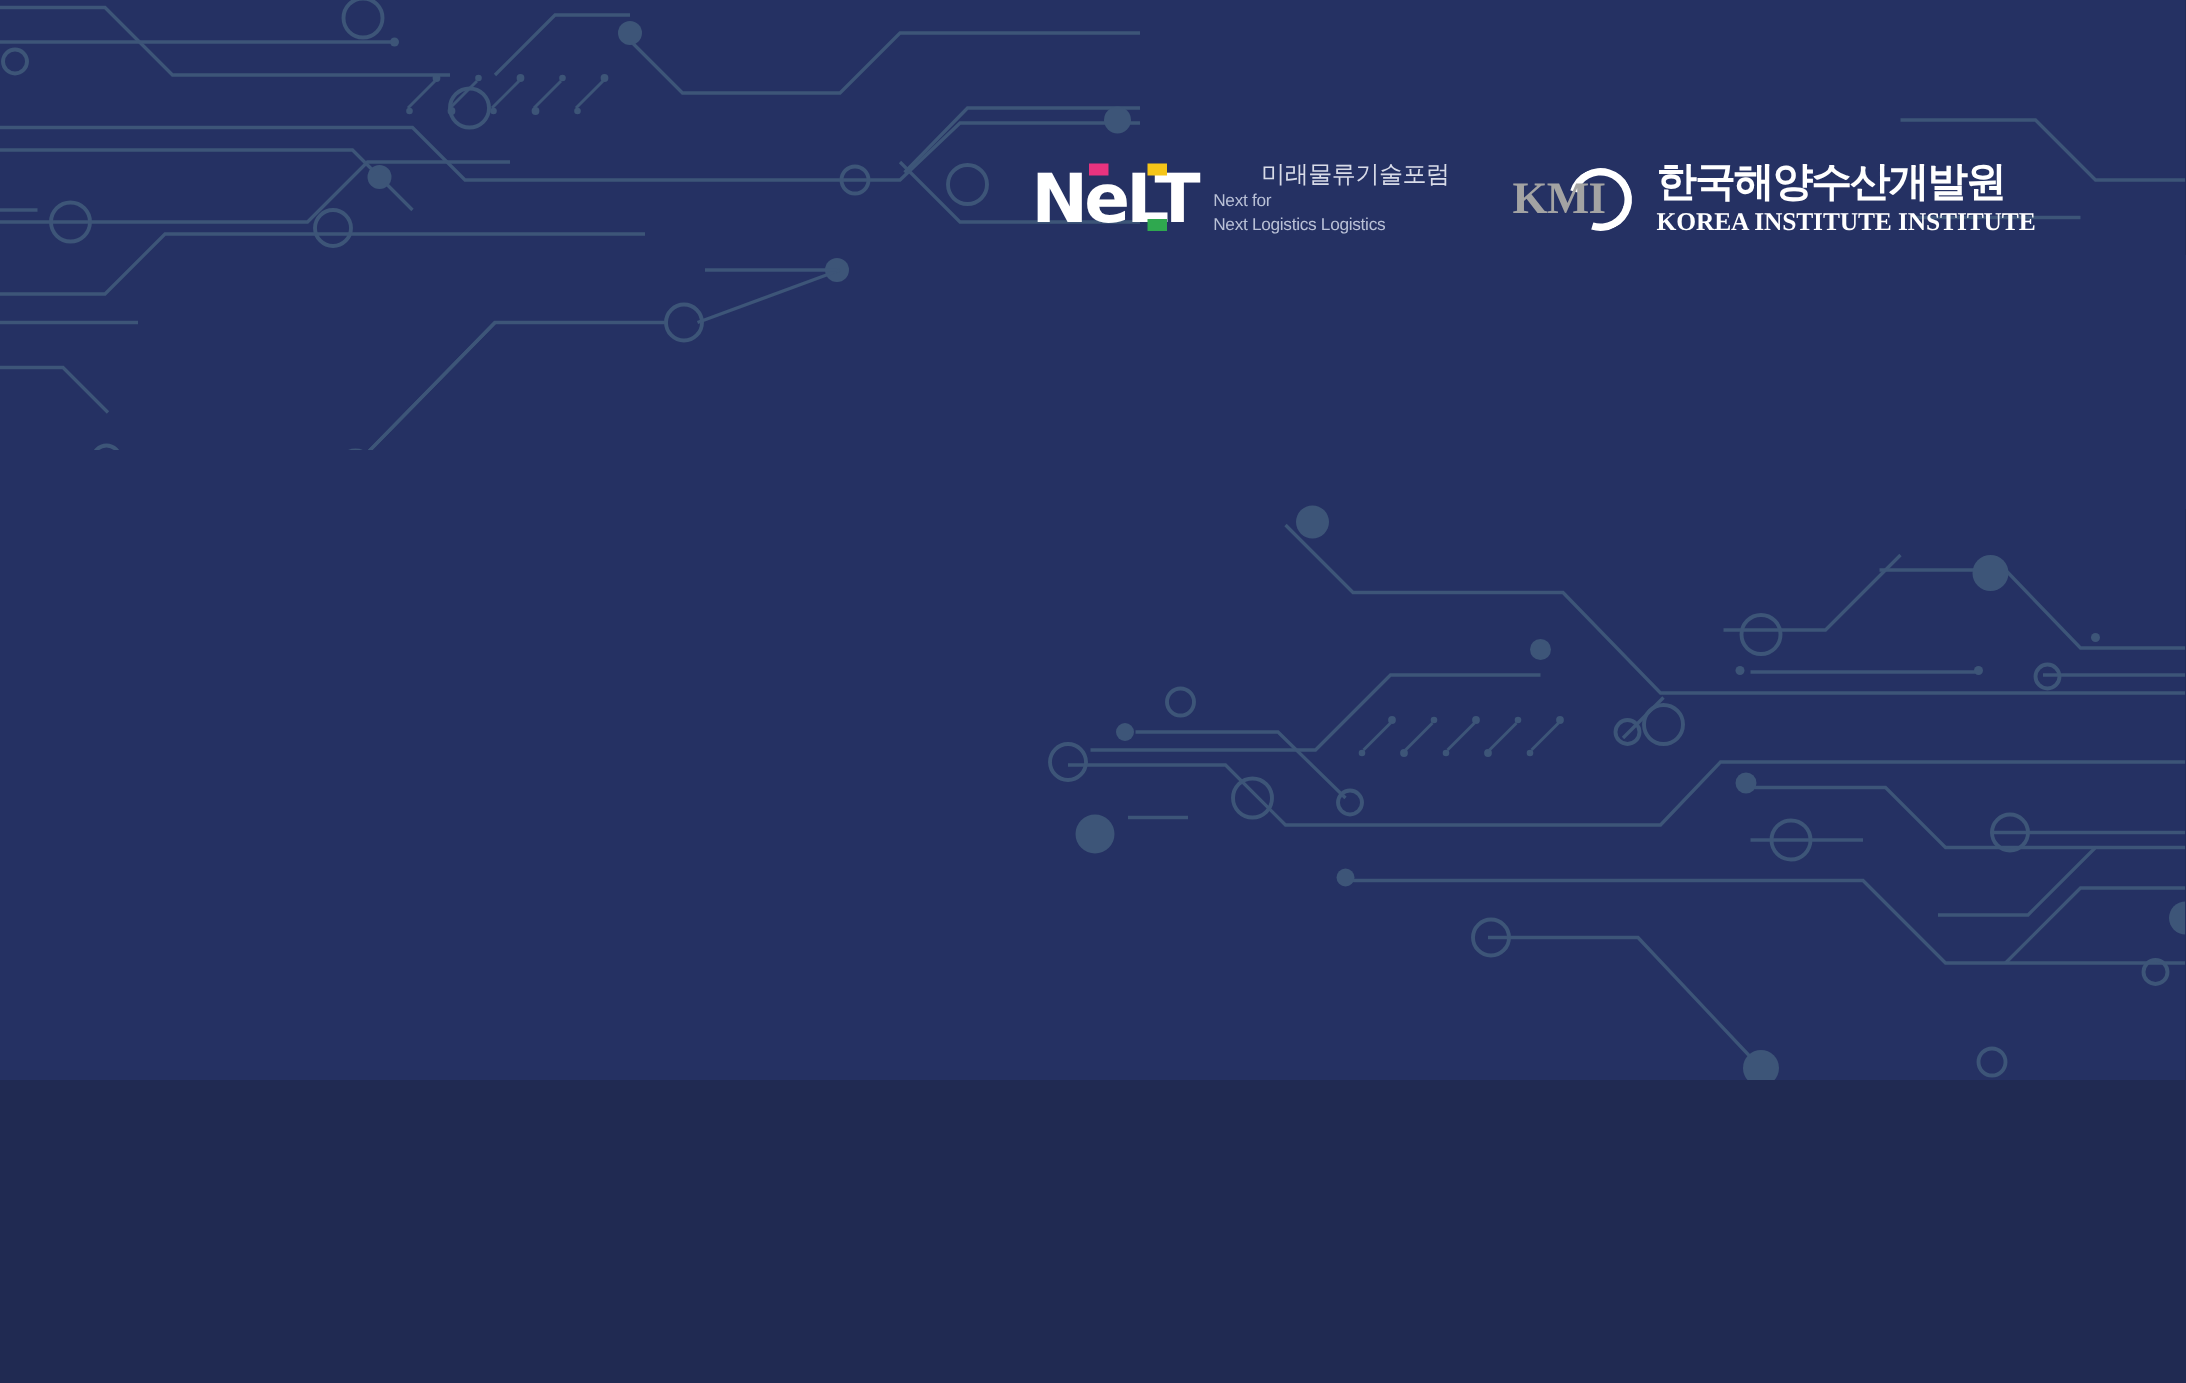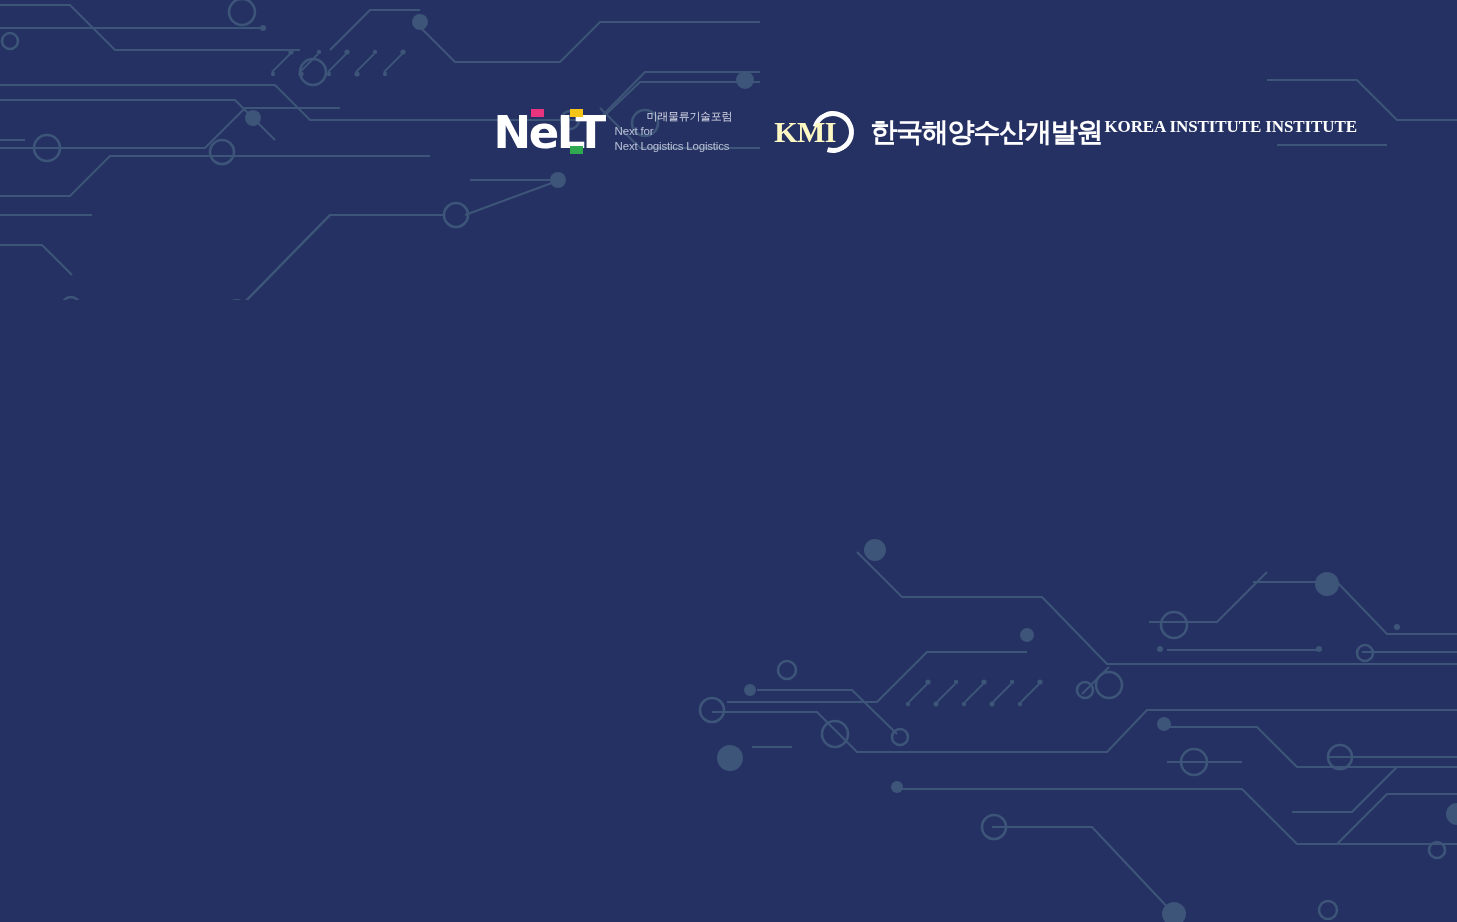"NeLT" #poster { height: 922px -> 720px }
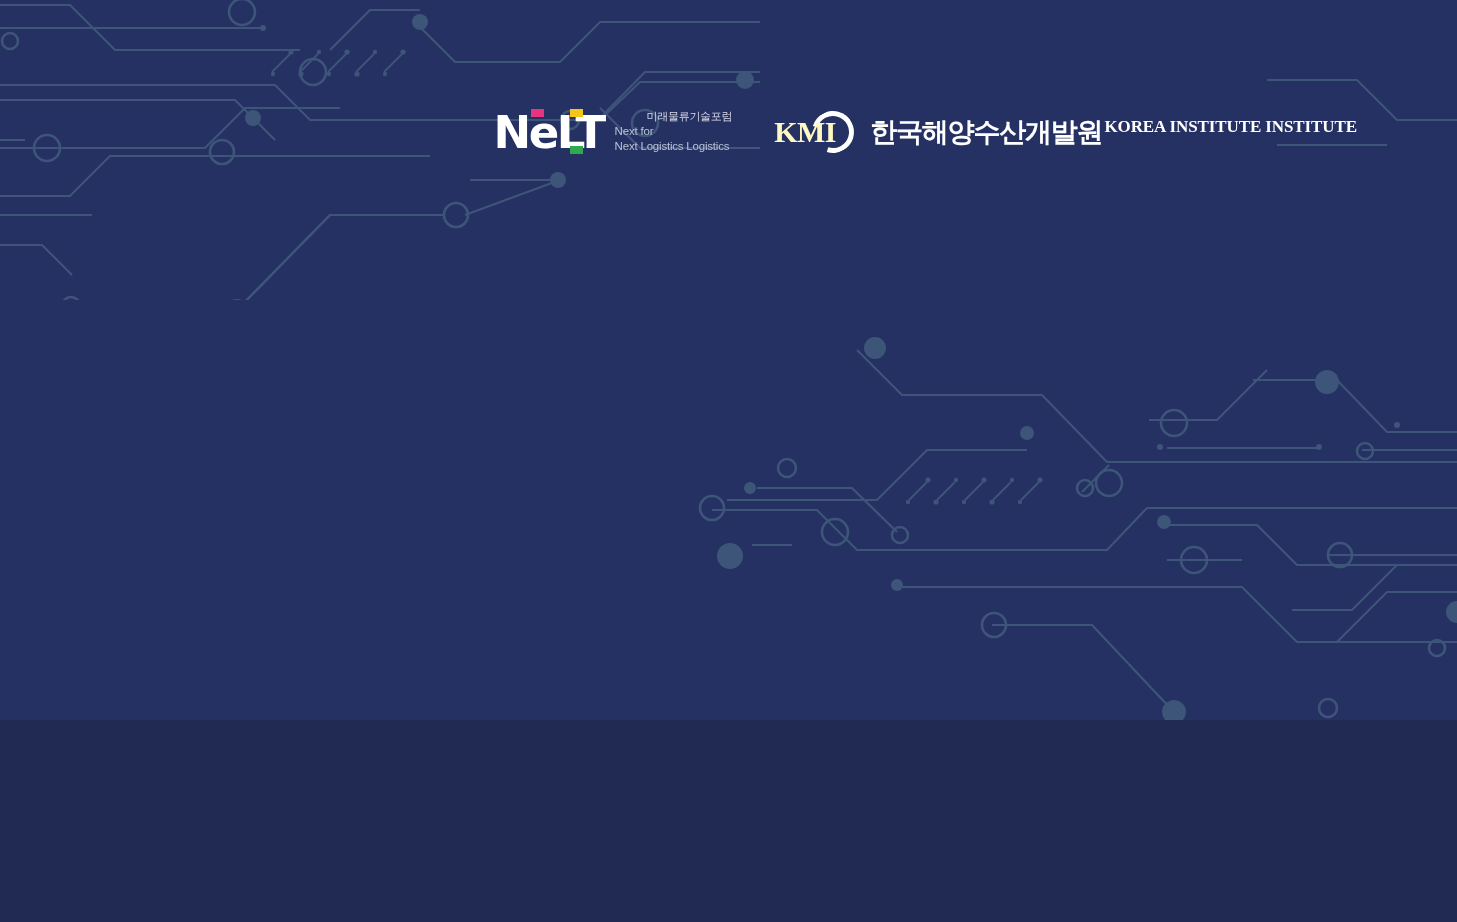"미래물류기술포럼" #nelt-text .ko { font-size: 11px -> 16px }
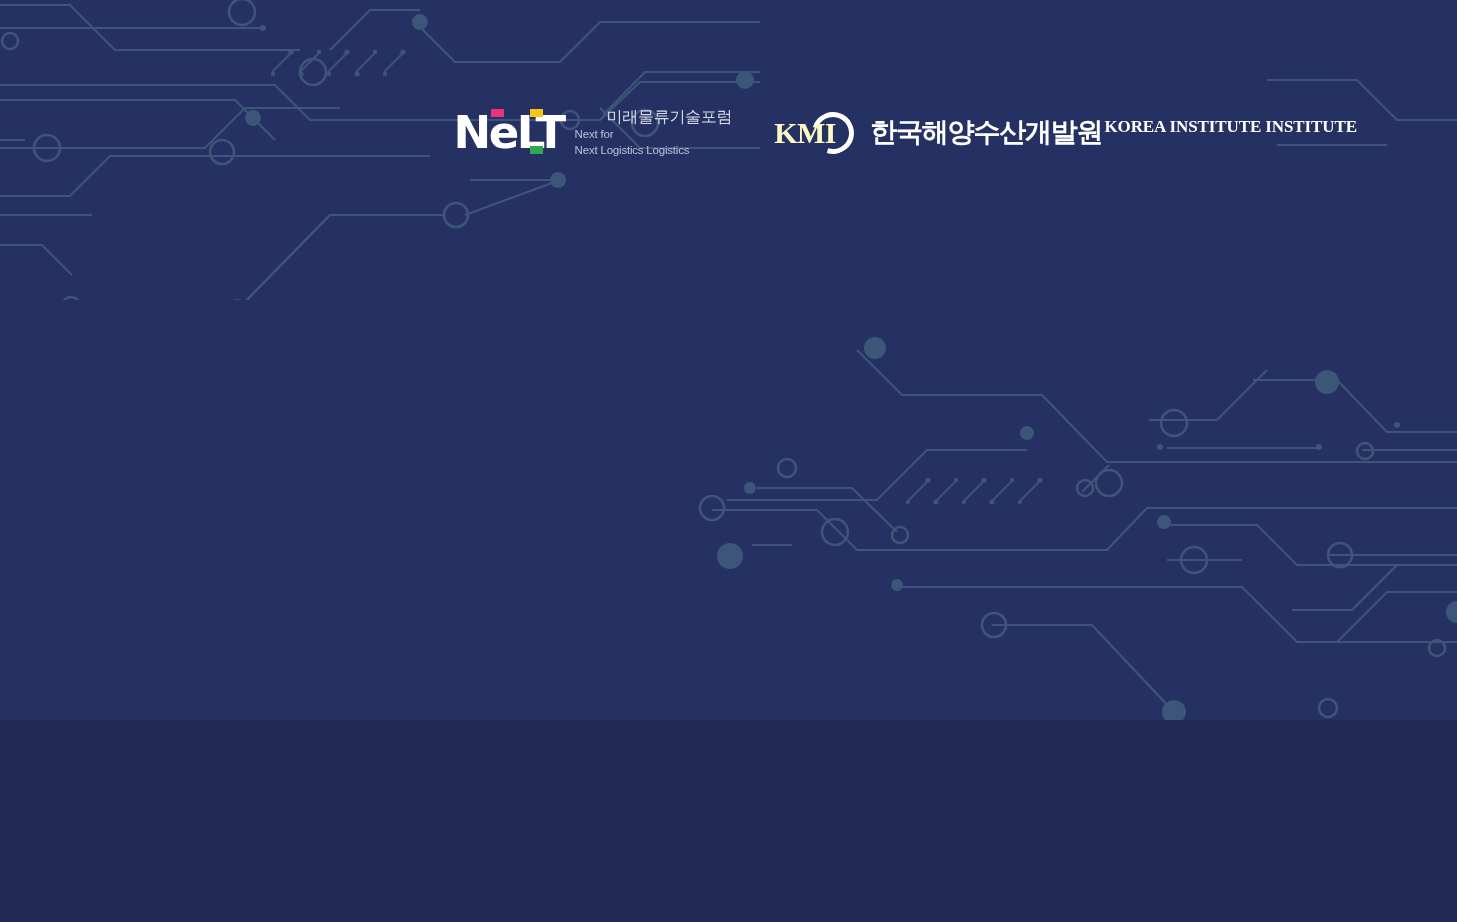"KMI" #kmi-mark .letters { color: #fef9c3 -> #a3a3a3 }
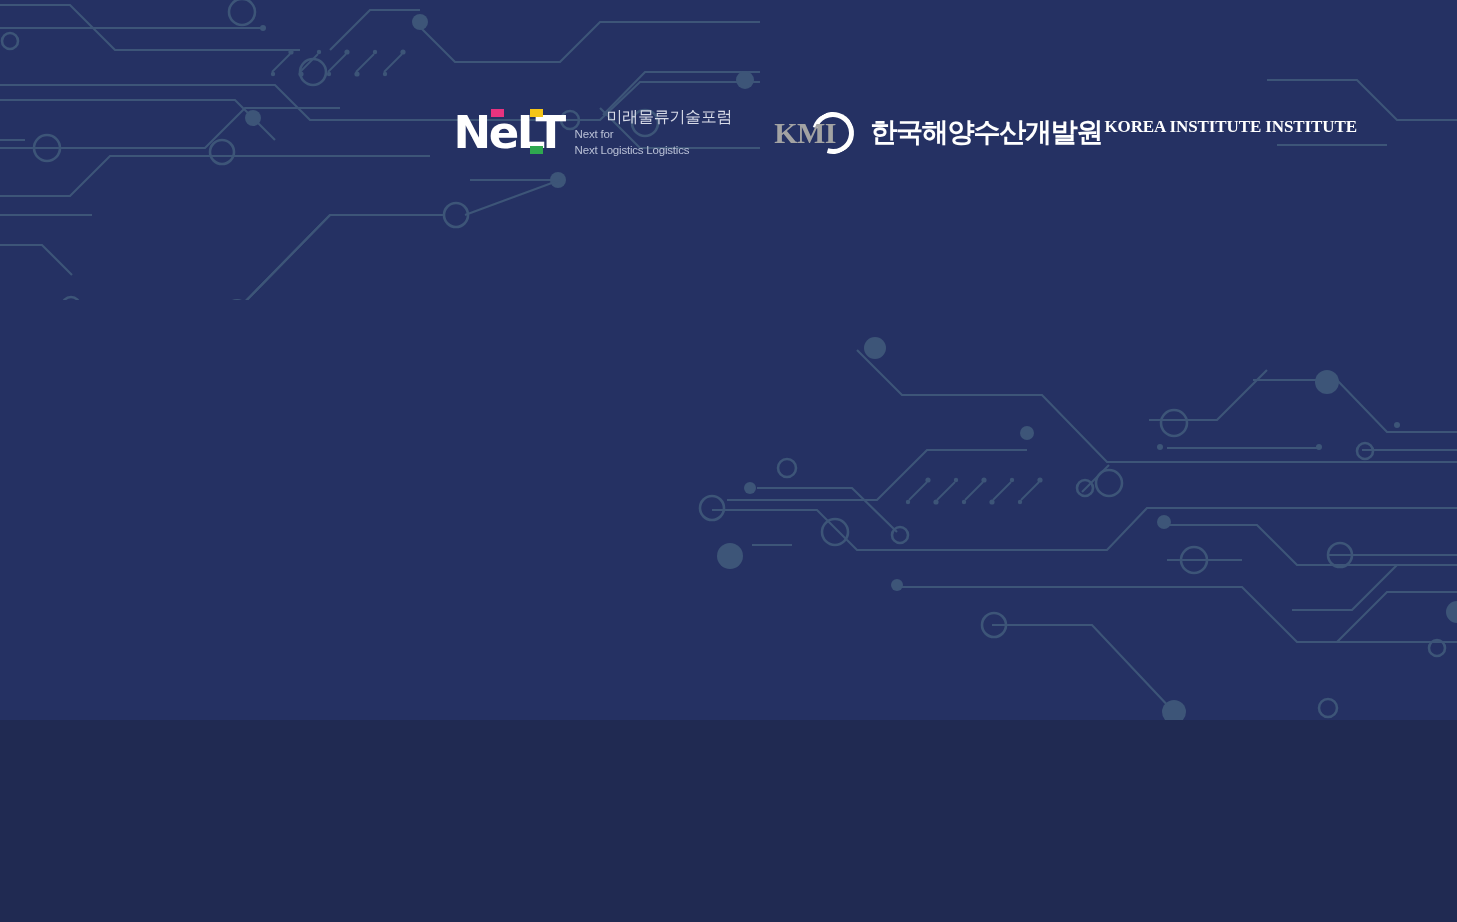"한국해양수산개발원" #kmi-text { flex-direction: row -> column }
